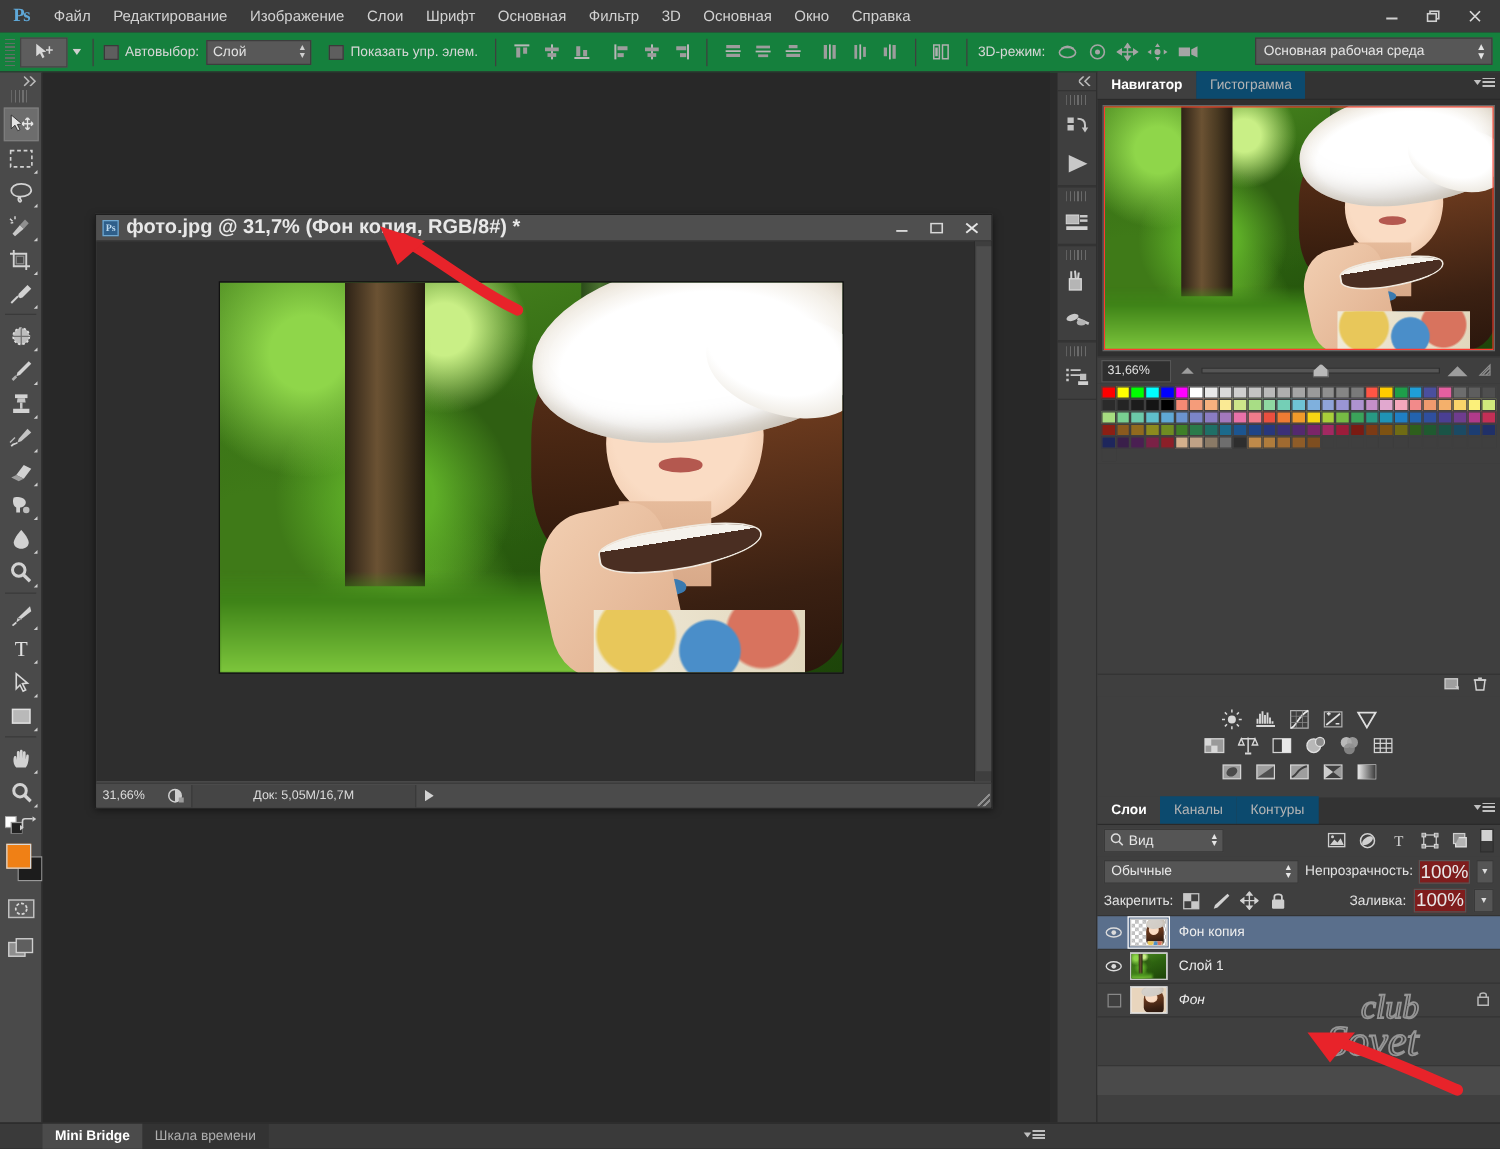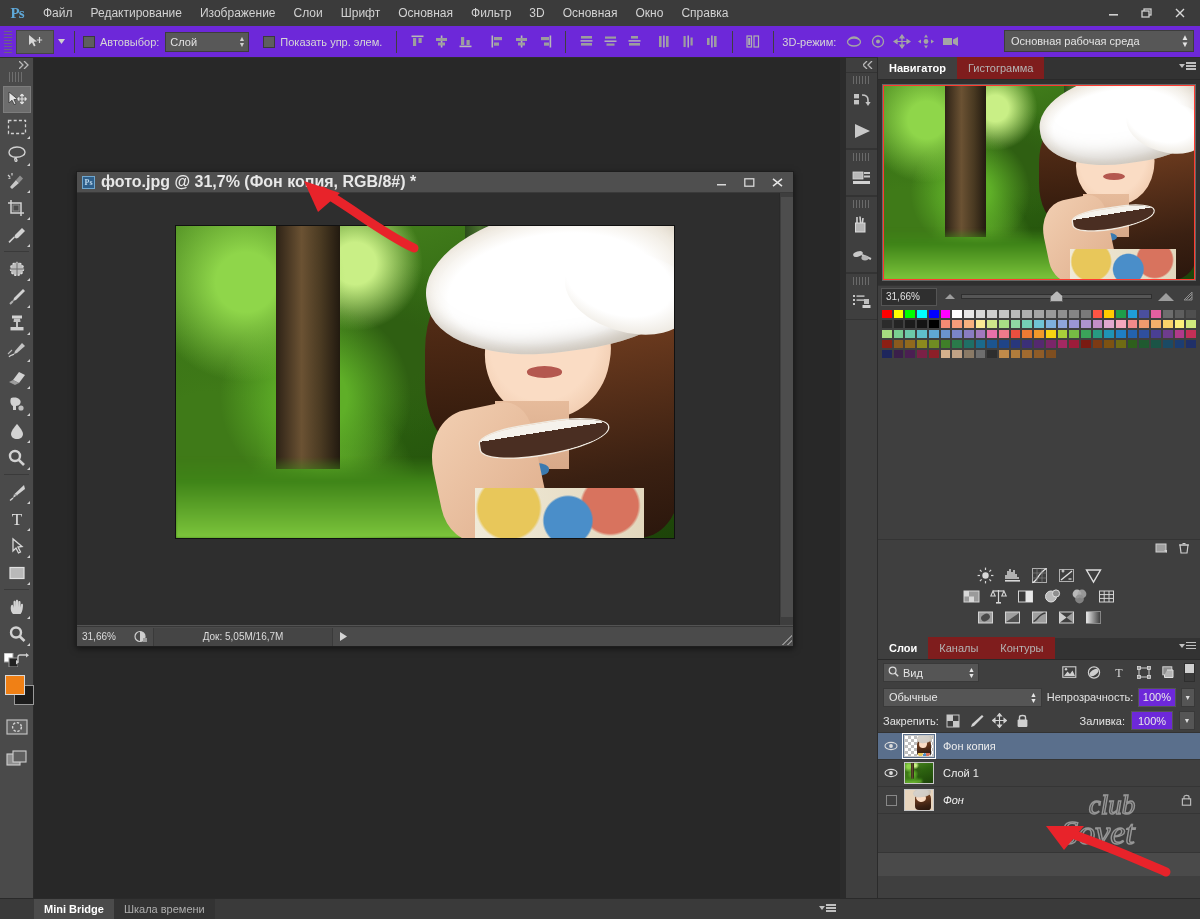"Автовыбор:" #optionsbar { background: #6d28d9 -> #15803d }
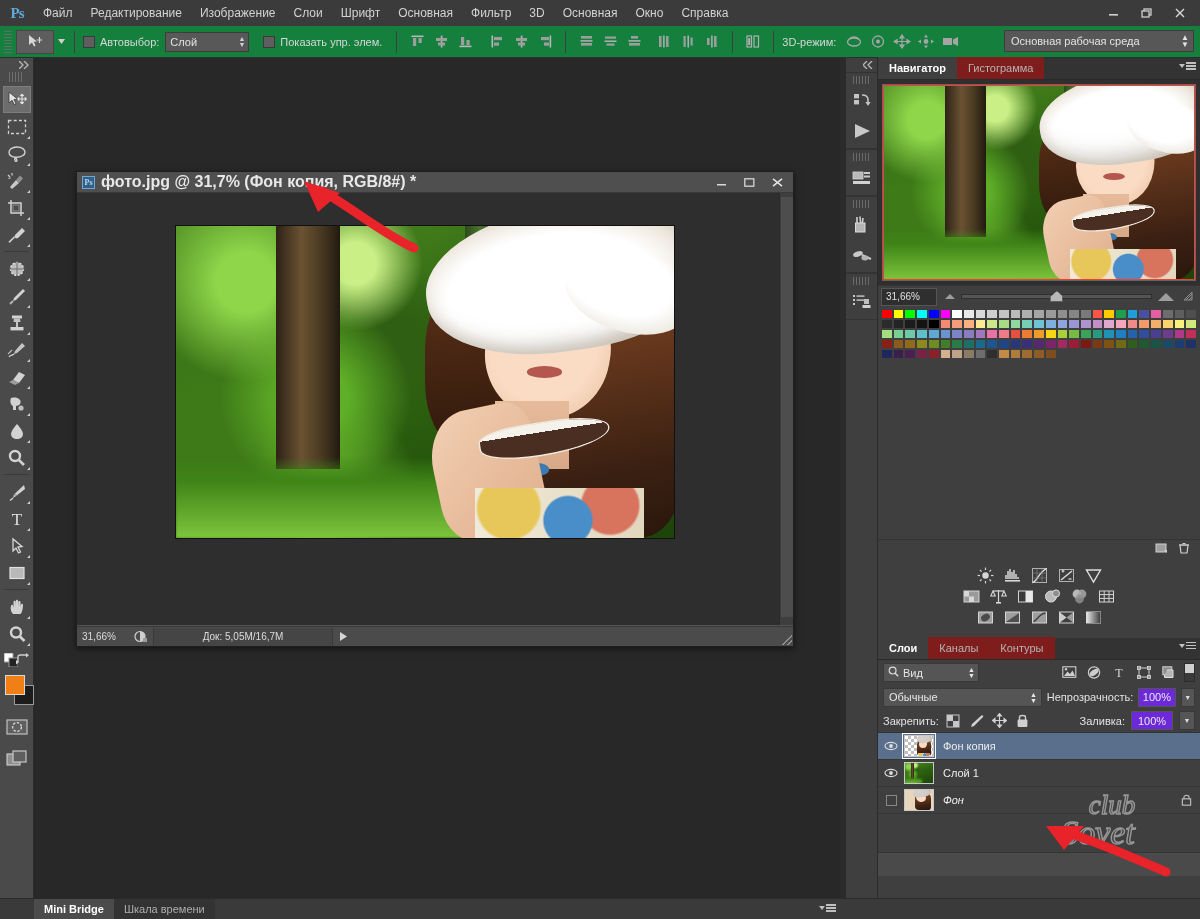"Гистограмма" .ptab { background: #7f1d1d -> #0c4a6e }
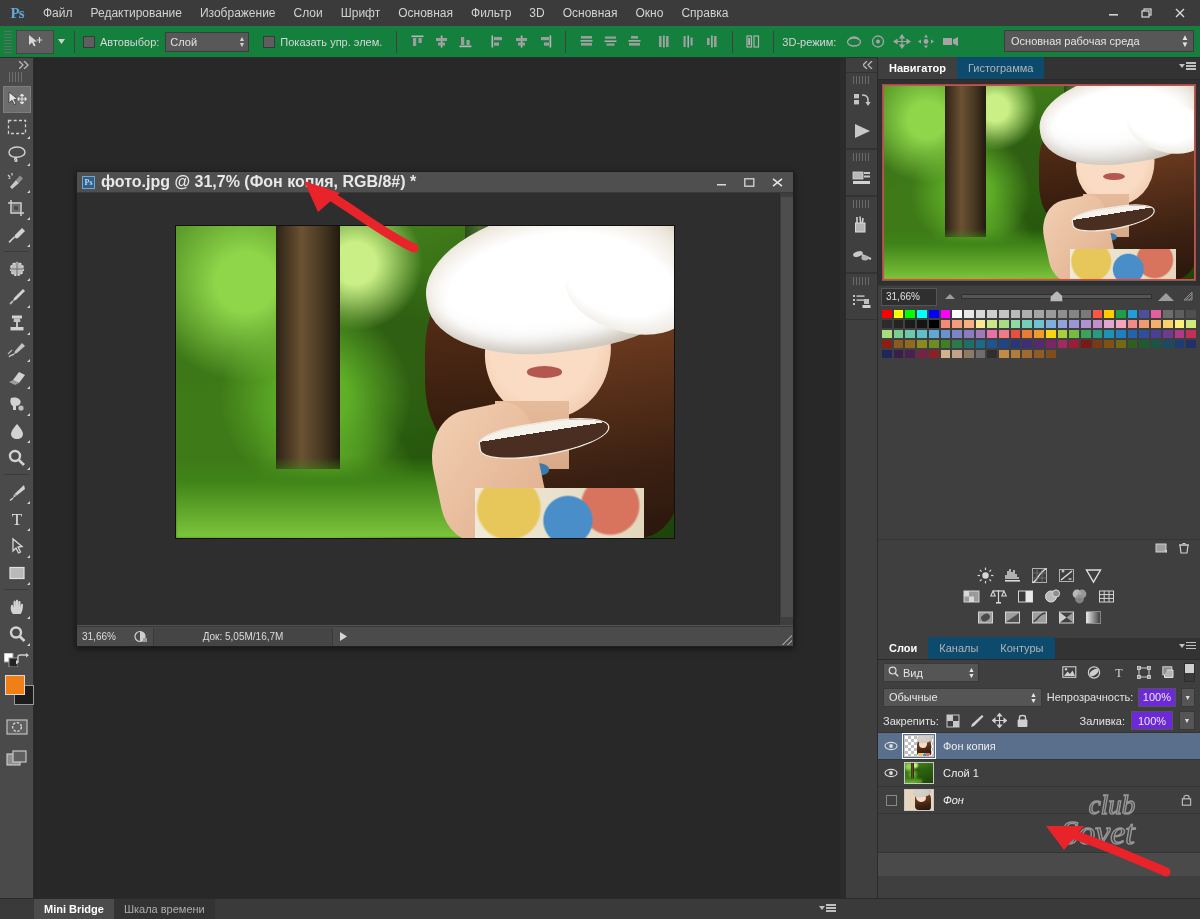"100%" .num-field { background: #6d28d9 -> #7f1d1d; font-size: 11px -> 15px }
